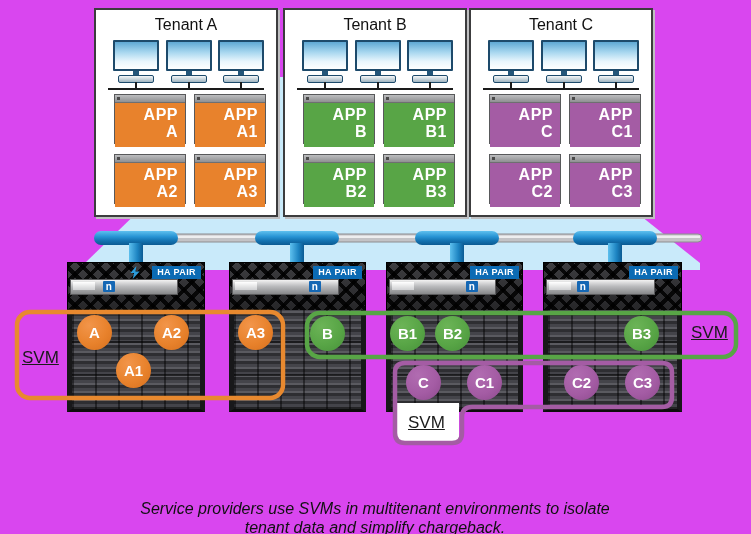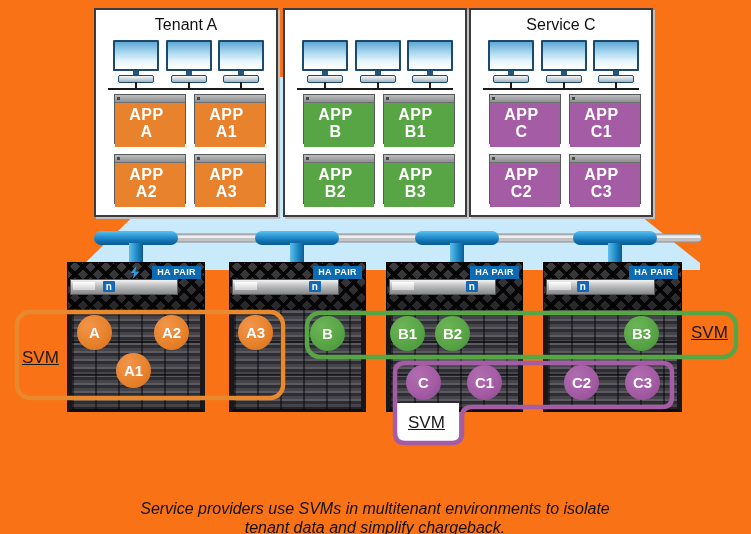"Tenant A" #canvas { background: #f97316 -> #d946ef }
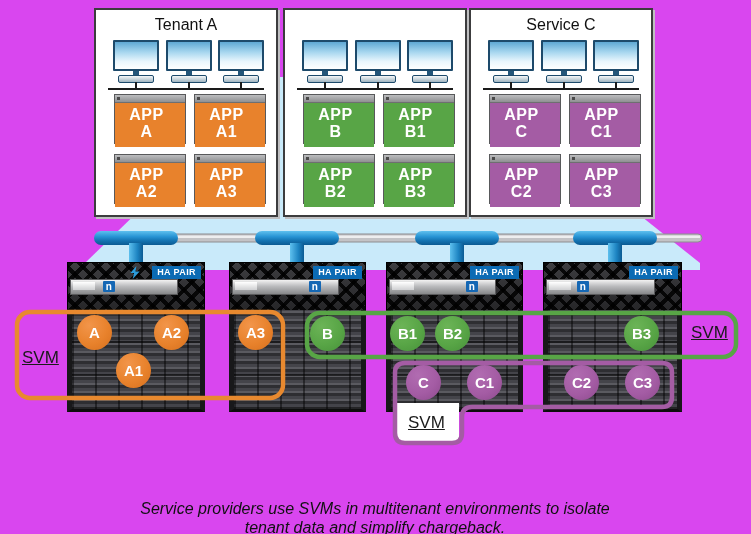"Tenant B" div.tenant-title { html: none -> <div>Tenant B</div> }
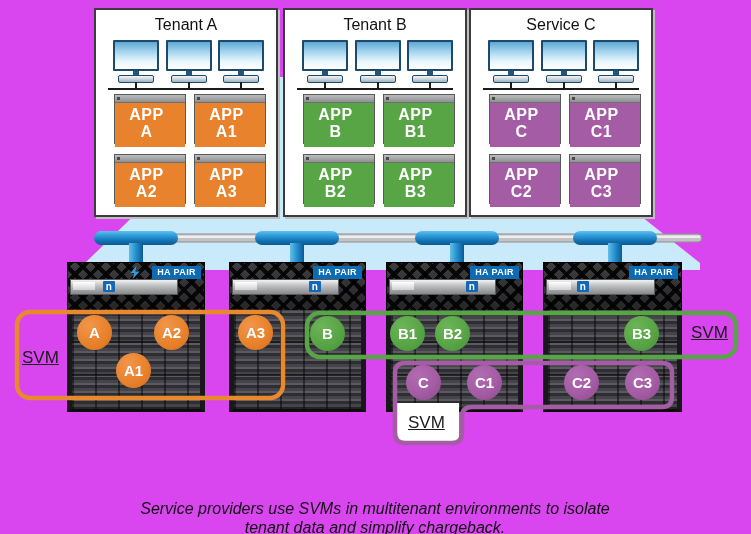"Service C" div.tenant-title { text: Service -> Tenant }
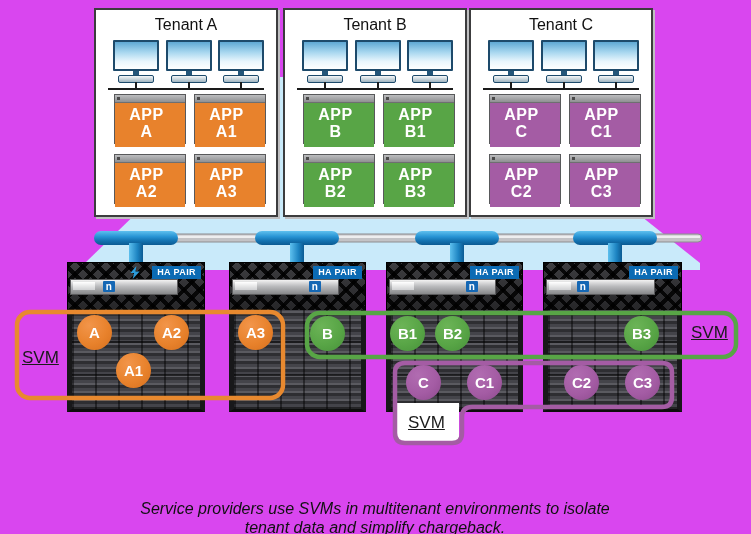"APP" .appbody { text-align: center -> right }
